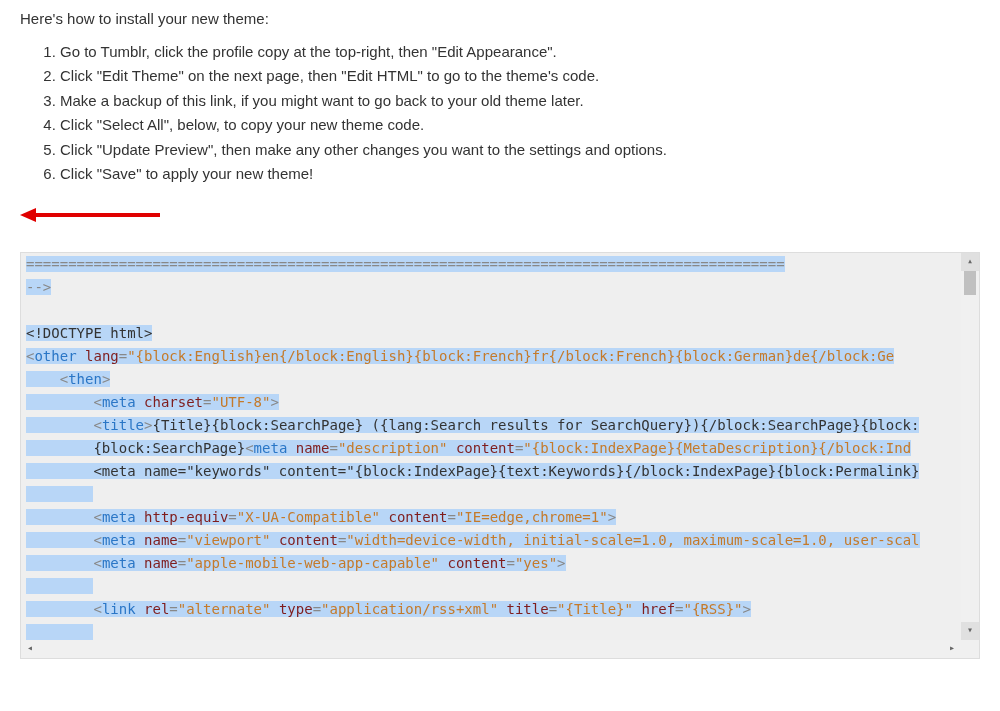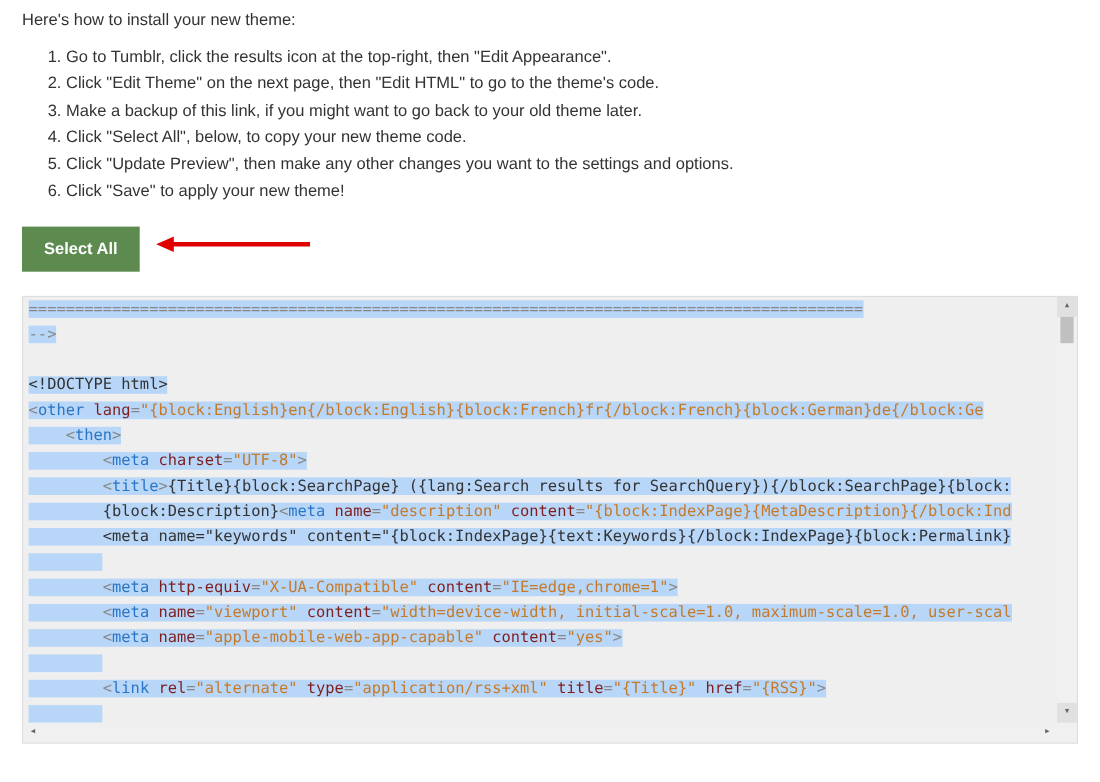"Go to Tumblr, click the" li { text: results icon -> profile copy }
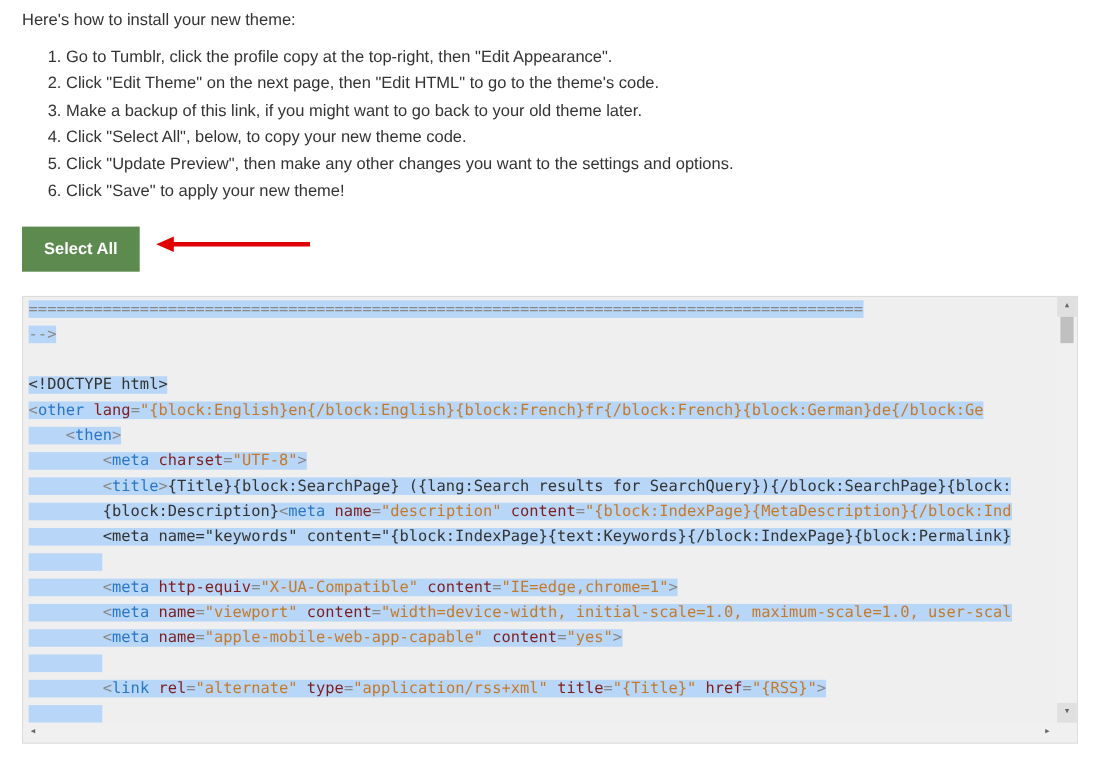"Select All" button.select-btn { html: <button>Select All</button> -> none }
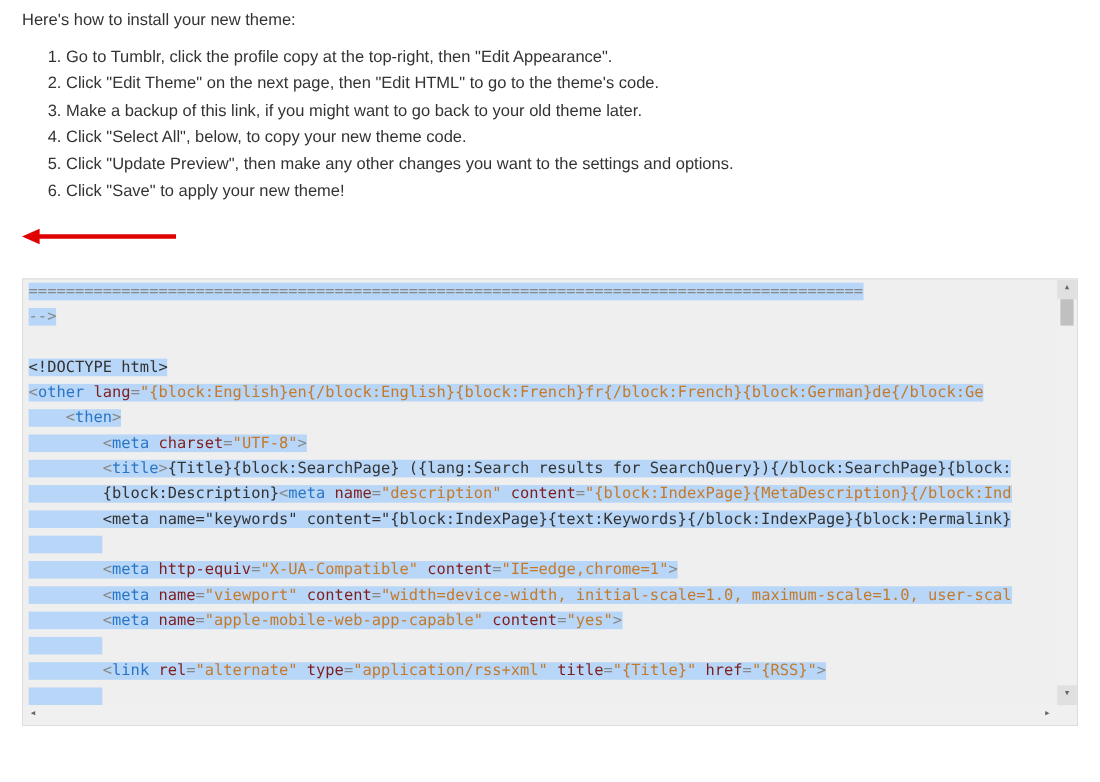"{block:Description}" span { text: block:Description -> block:SearchPage }
